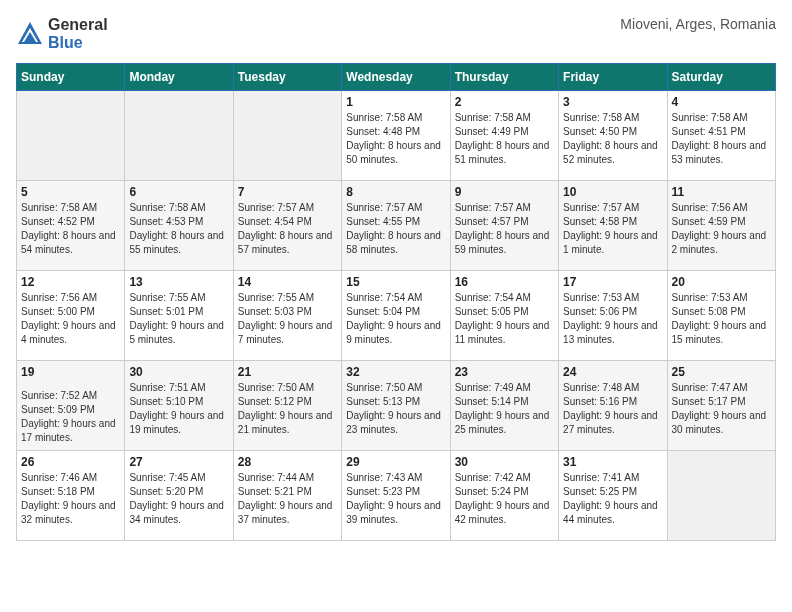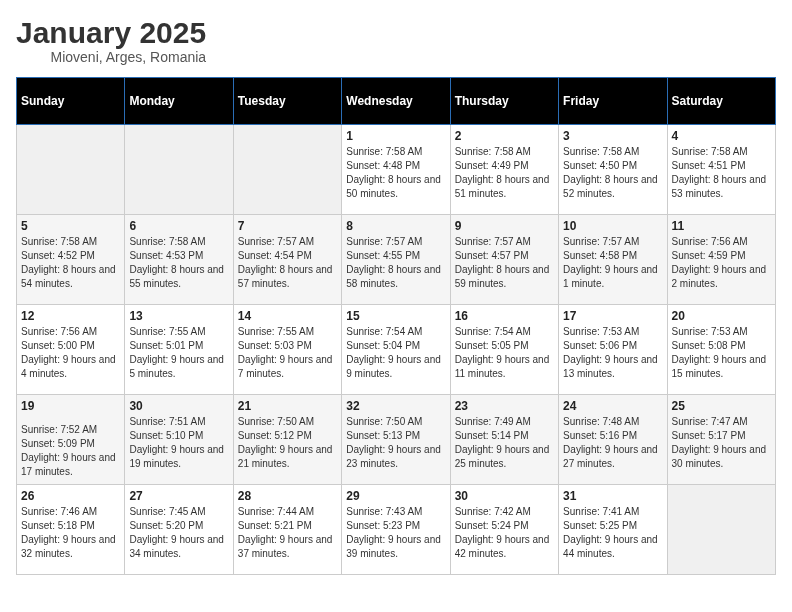"General" div.logo { html: none -> <div> <svg> <polygon></polygon> <polygon></polygon> <polygon></polygon> </svg> <div> <span>General</span> <span>Blue</span> </div> </div> }
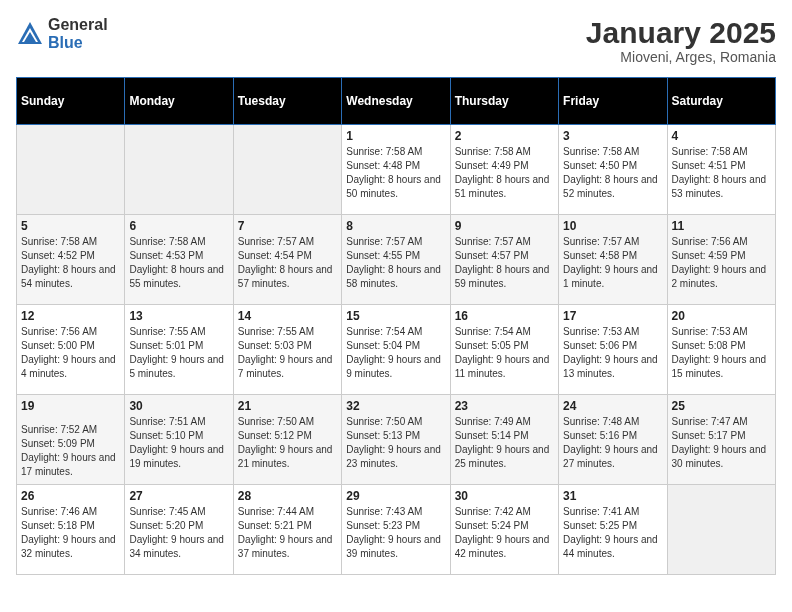"January 2025" h1 { html: <h1>January 2025</h1> -> none }
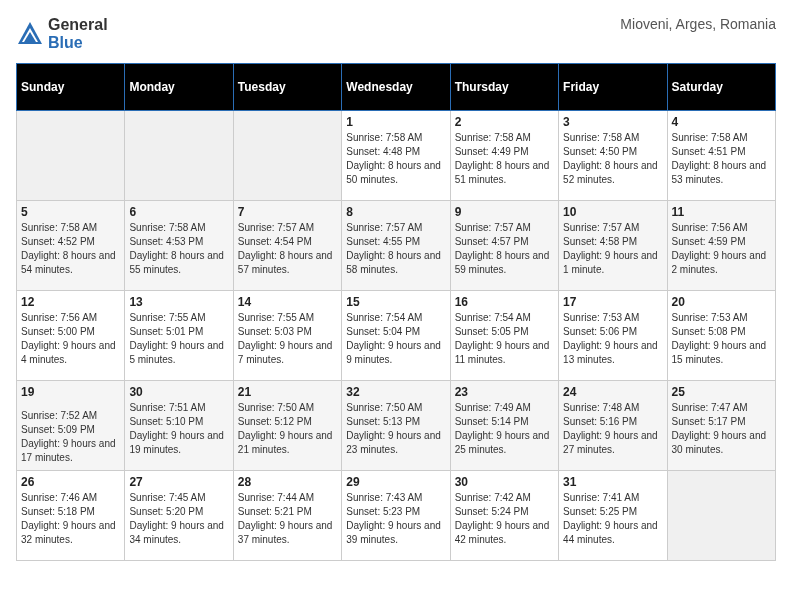"Sunday" thead tr th { background-color: #000000 -> #0f766e; padding: 16px 4px -> 6px 4px }
